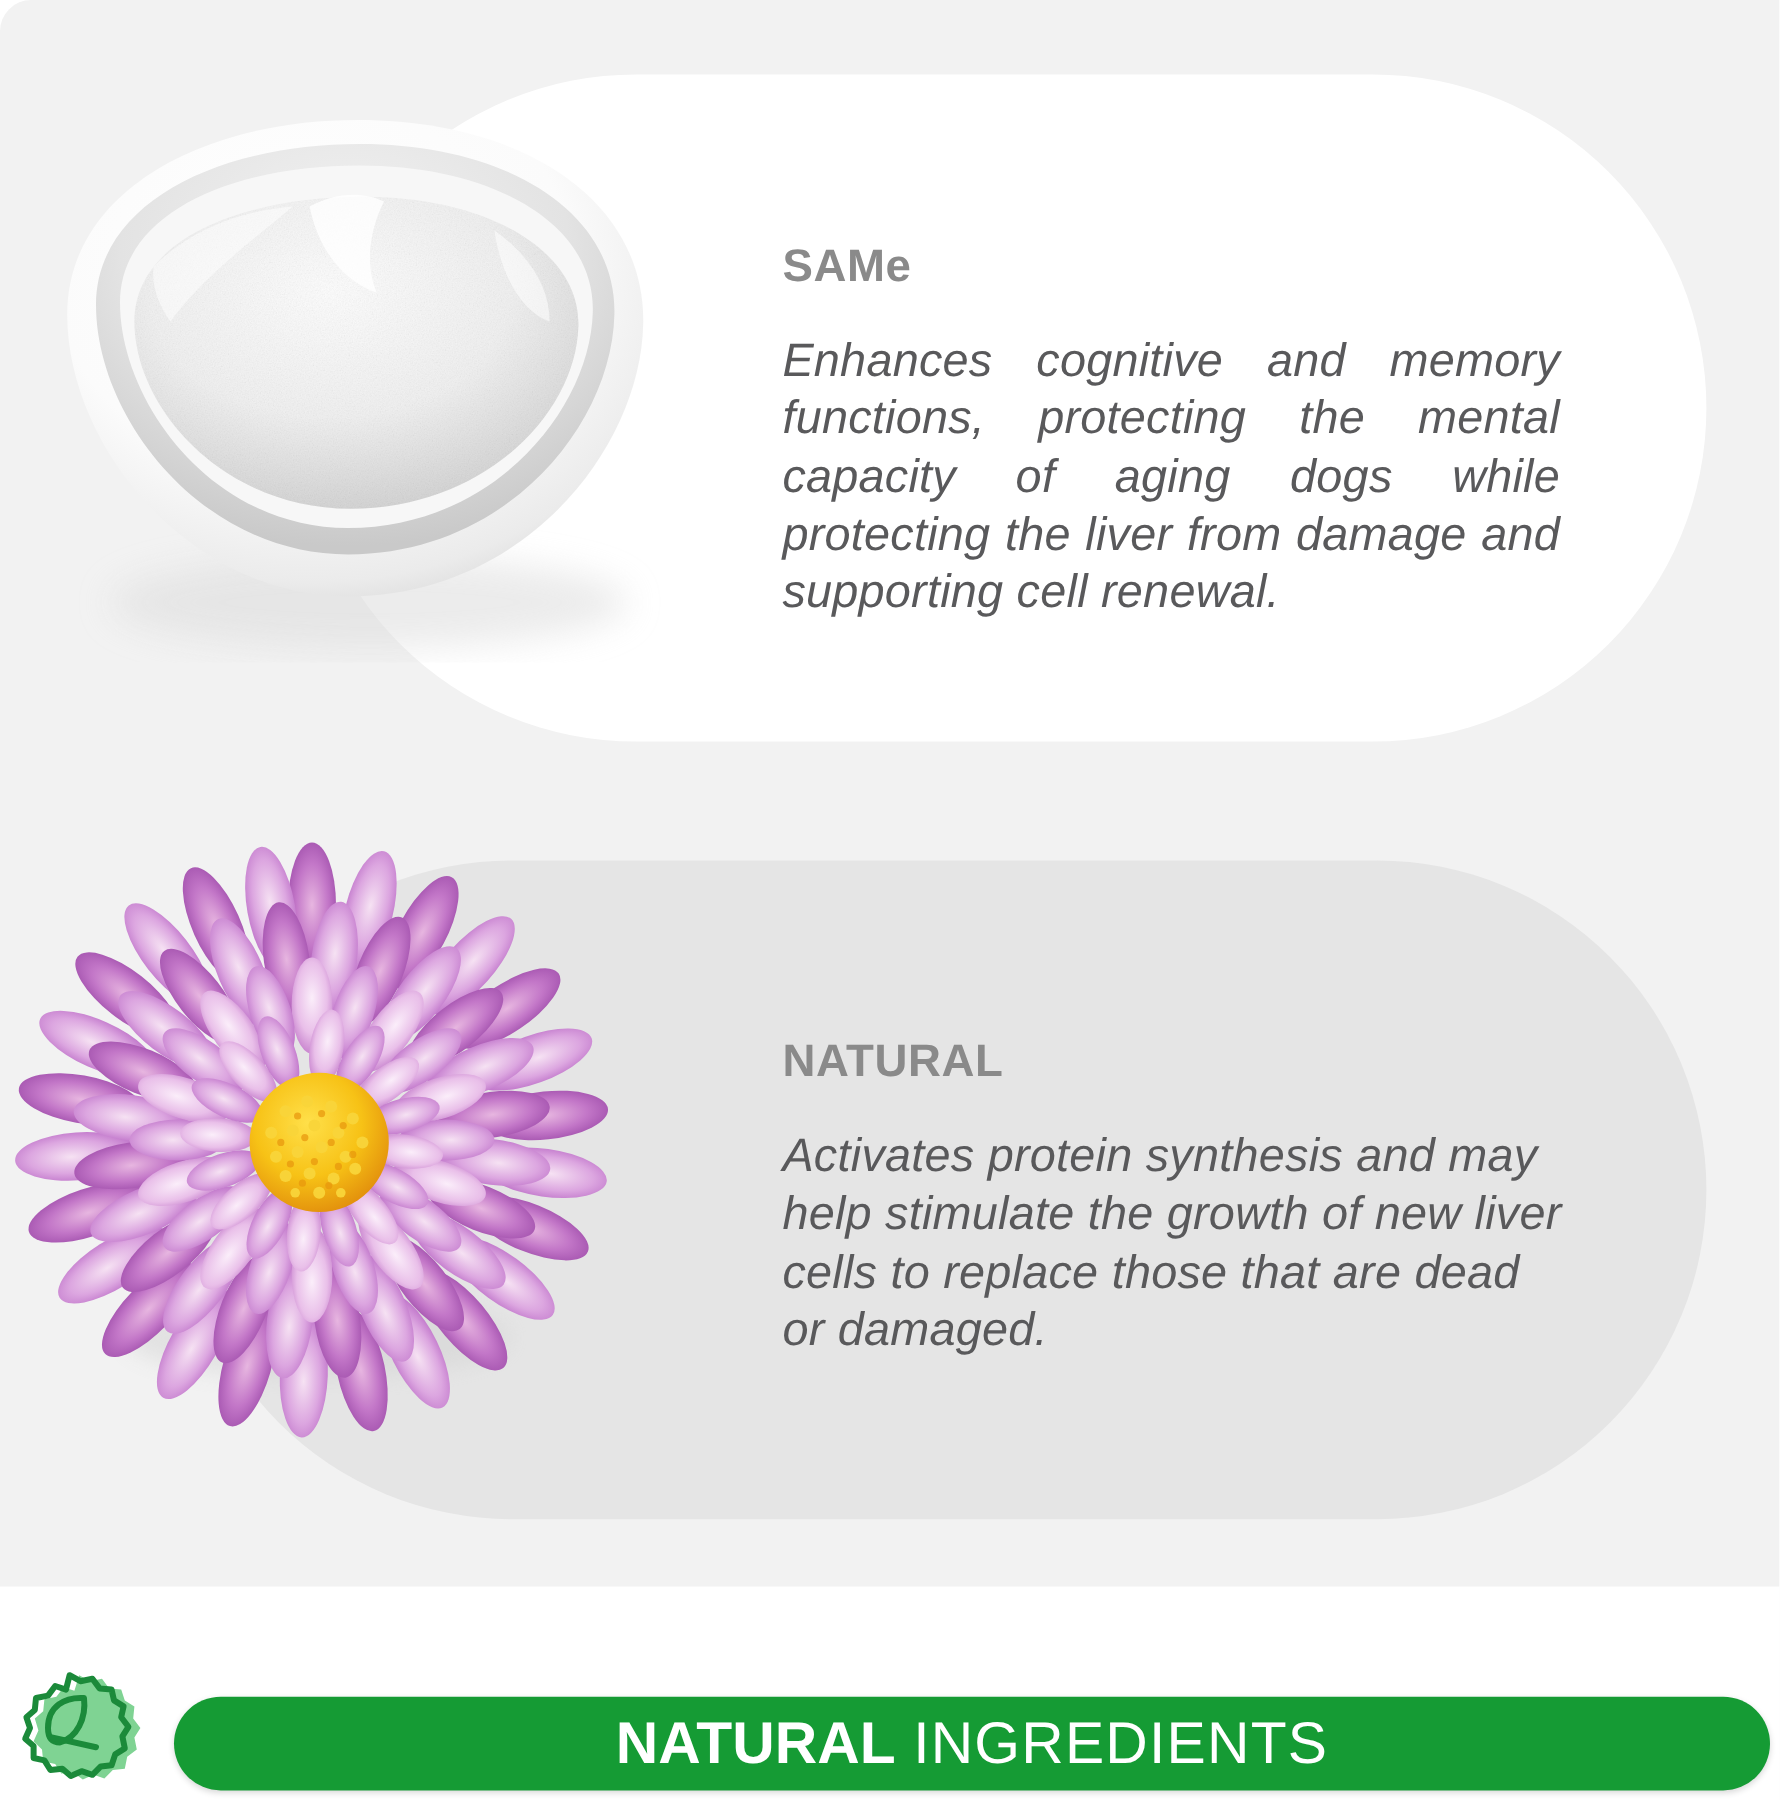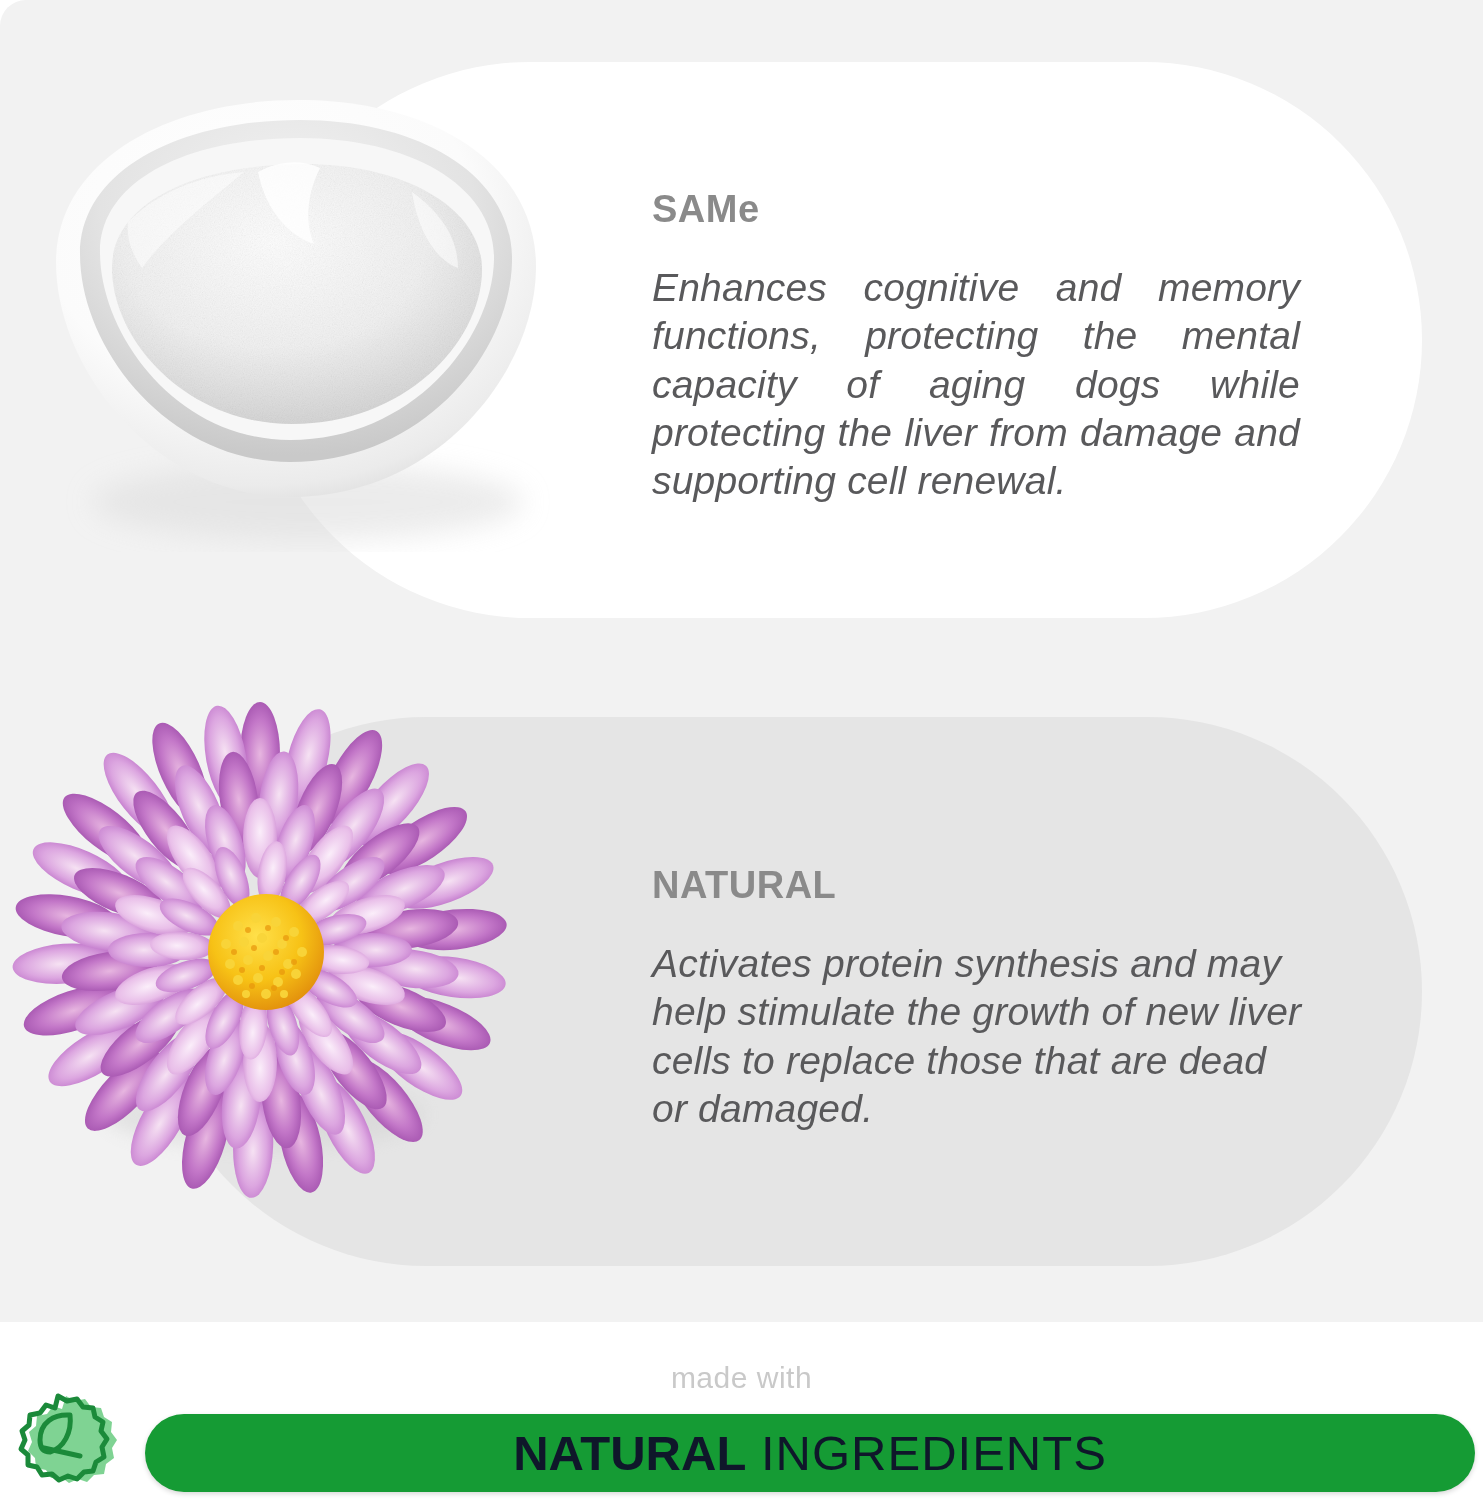"SAMe" .block-same { top: 190px -> 203px }
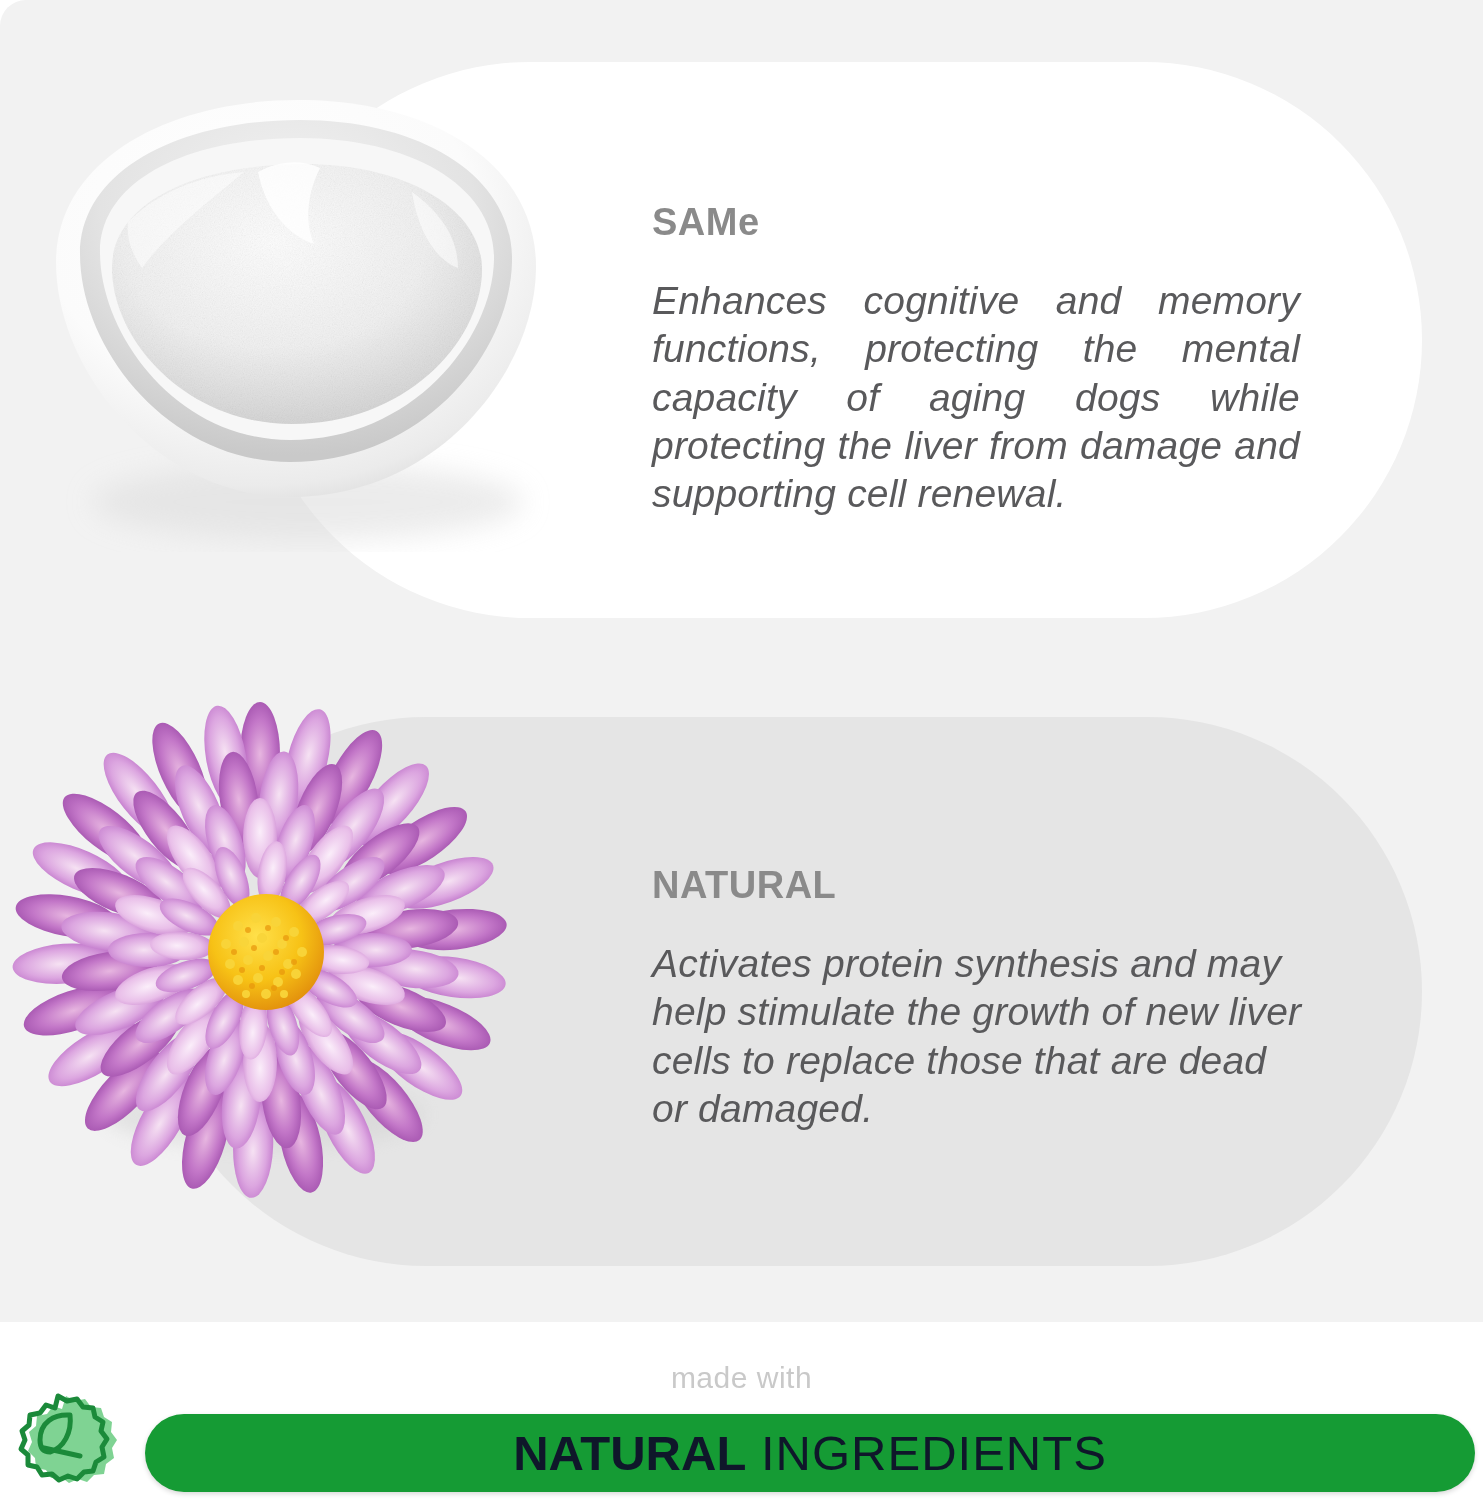"made with" div.made-with { html: <div>made with</div> -> none }
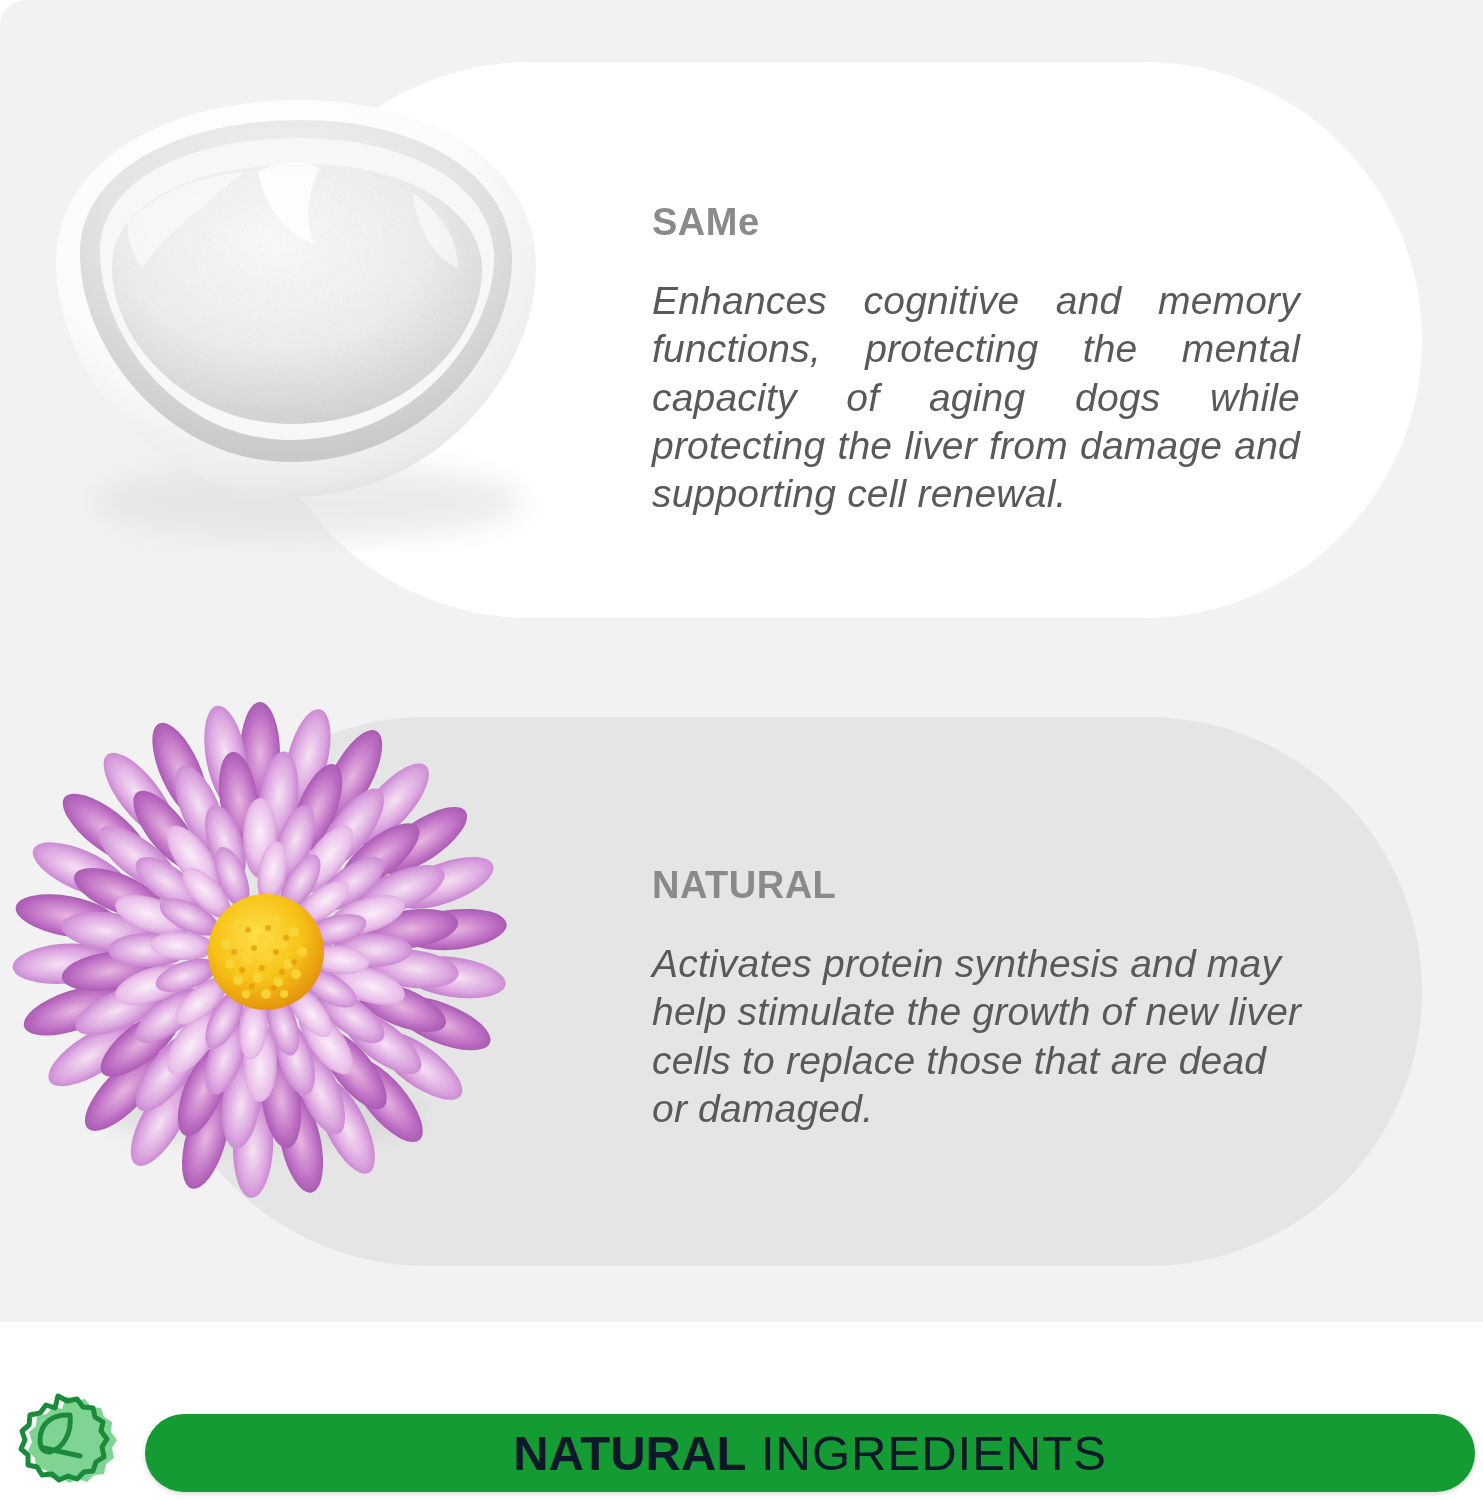"NATURAL INGREDIENTS" .green-bar-text { color: #0f172a -> #ffffff }
